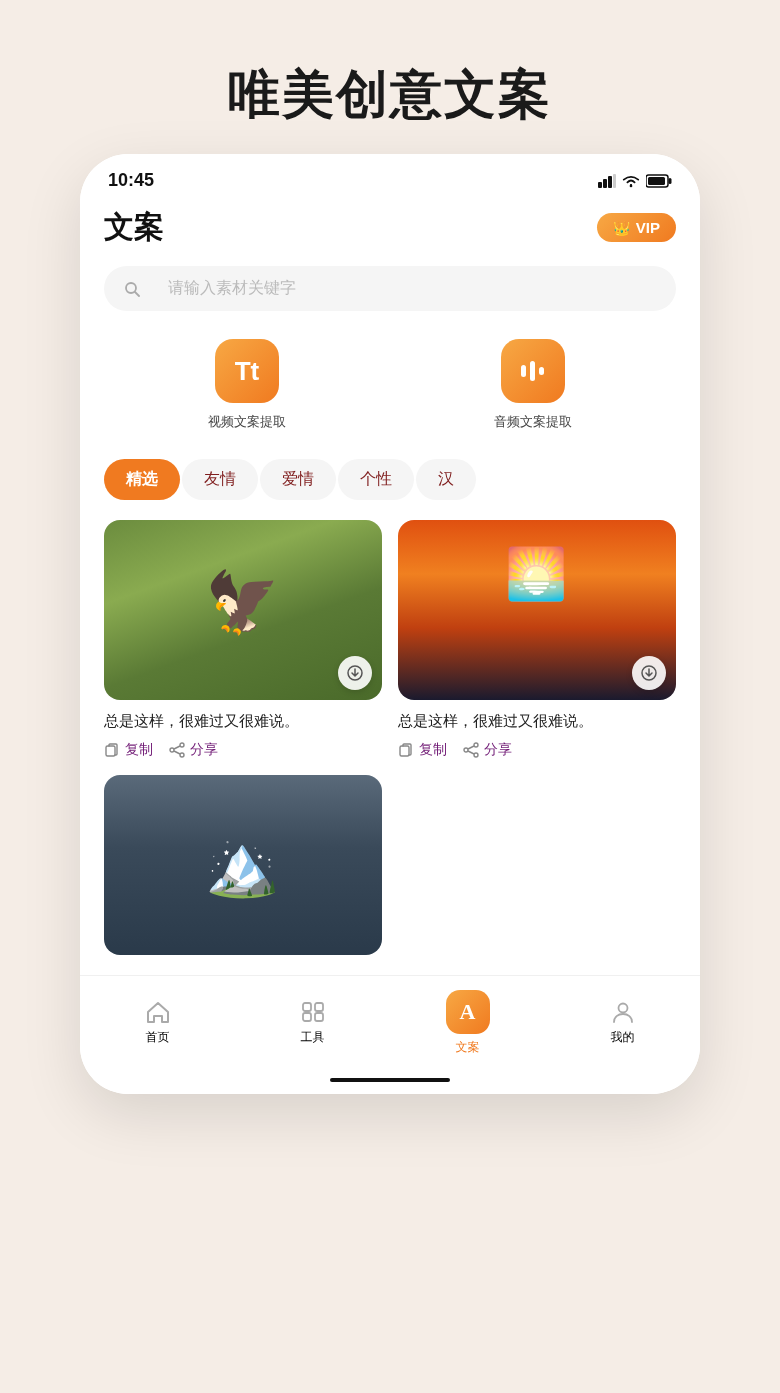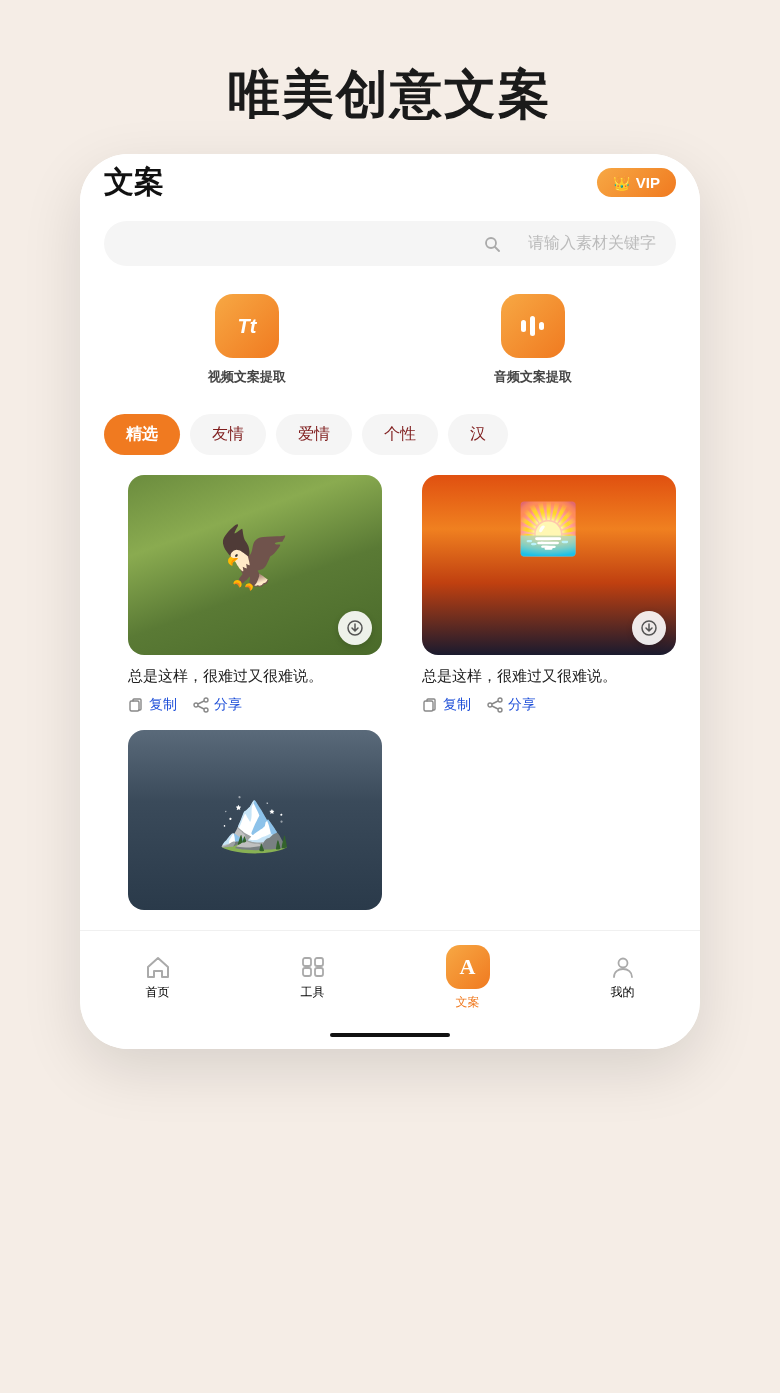"10:45" div.status-bar { html: none -> <div> <span>10:45</span> <div> <svg> <rect></rect> <rect></rect> <rect></rect> <rect></rect> </svg> <svg> <path></path> <path></path> <path></path> <circle></circle> </svg> <svg> <rect></rect> <rect></rect> <rect></rect> </svg> </div> </div> }
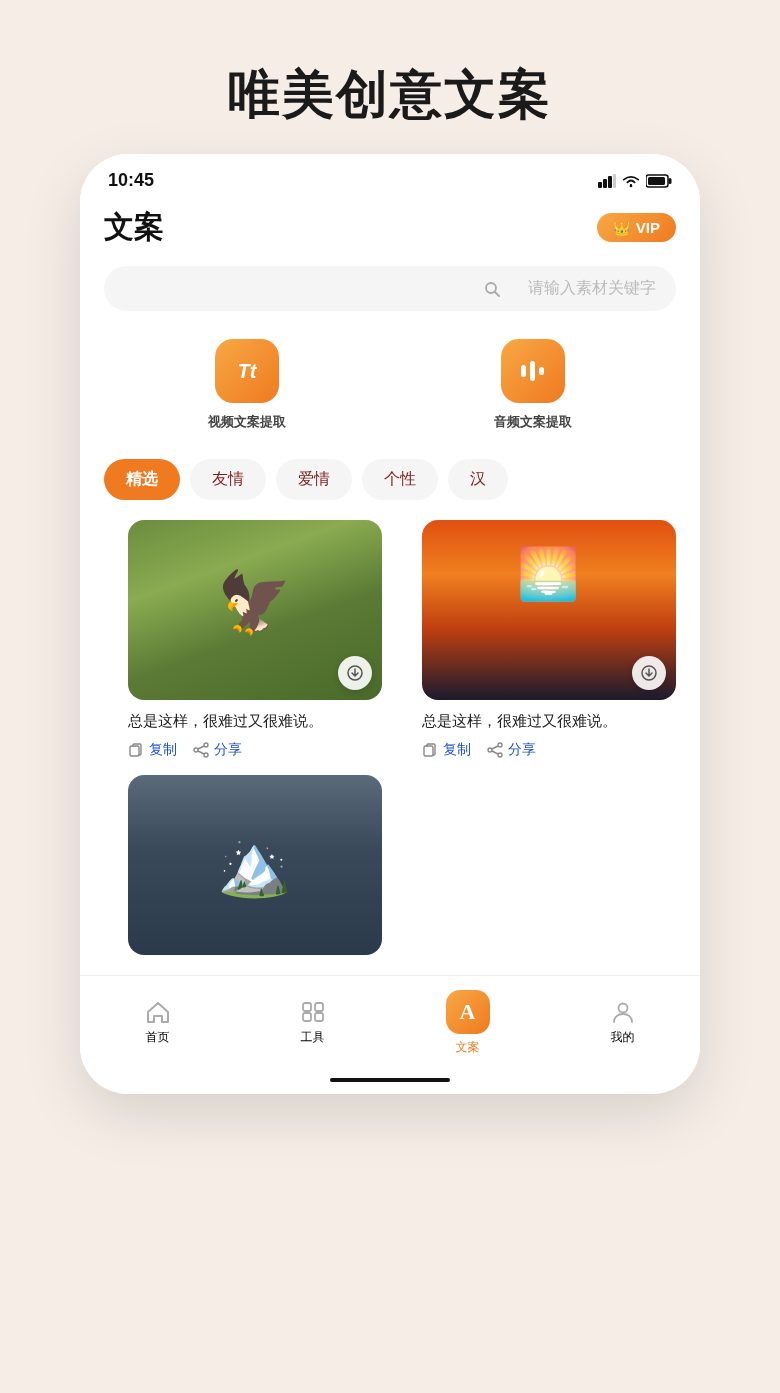"请输入素材关键字" .search-bar { justify-content: flex-end -> none }
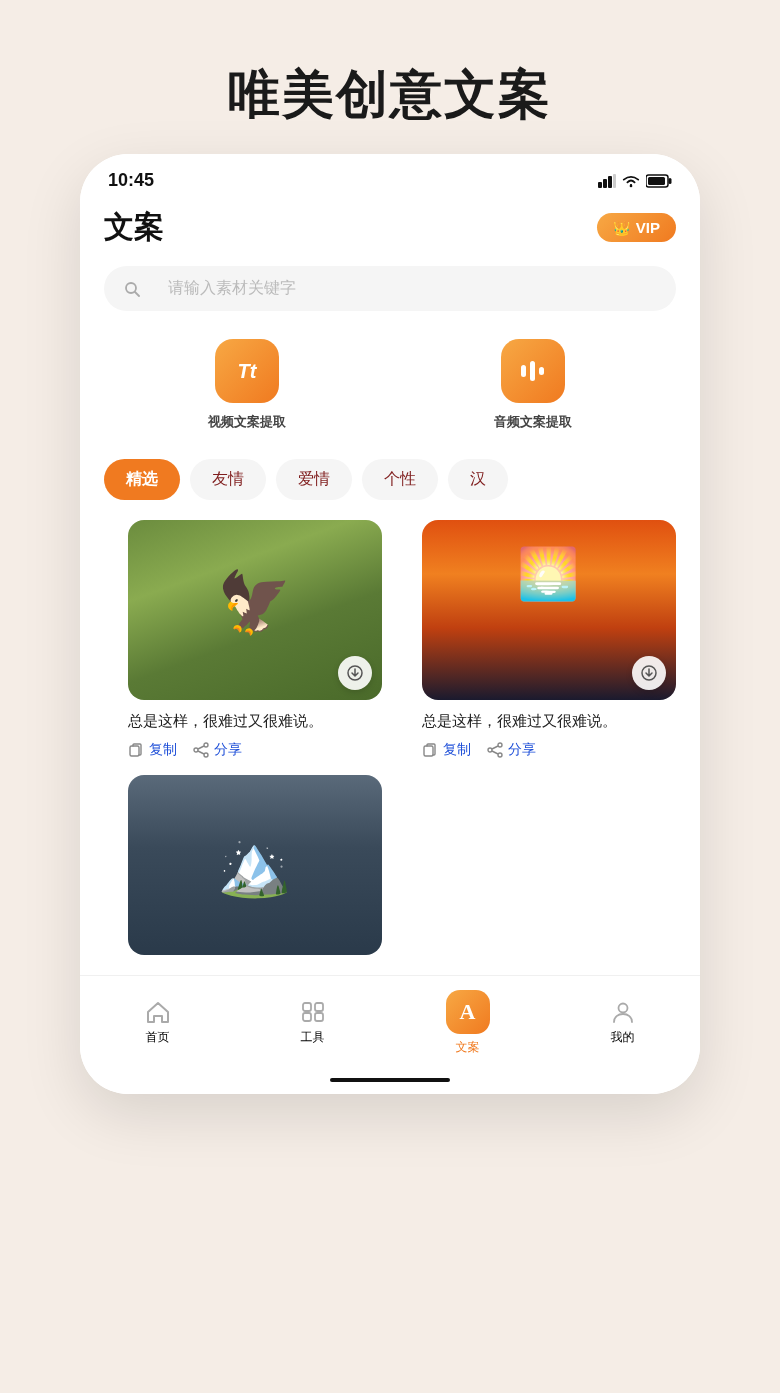"Tt" span { font-size: 20px -> 26px; font-style: italic -> none }
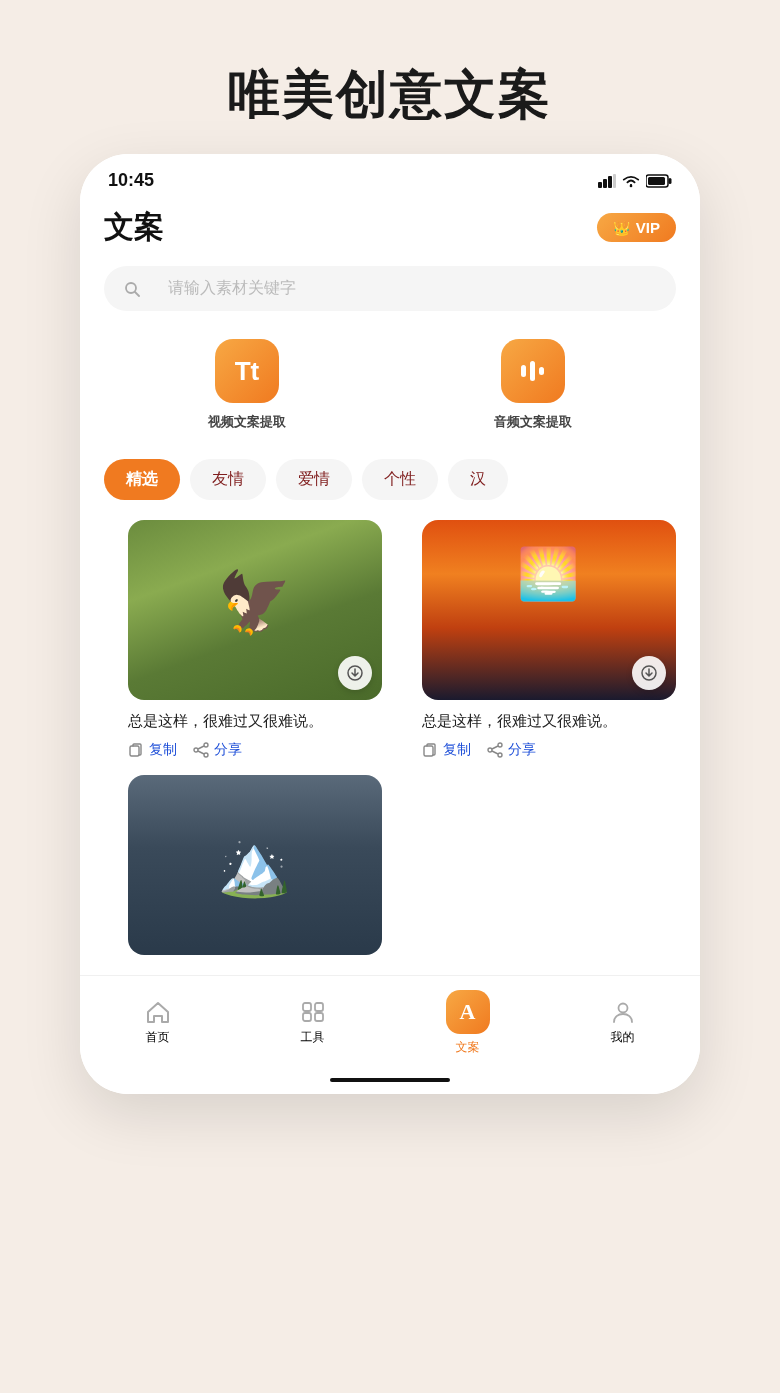"视频文案提取" .tool-label { font-weight: bold -> none }
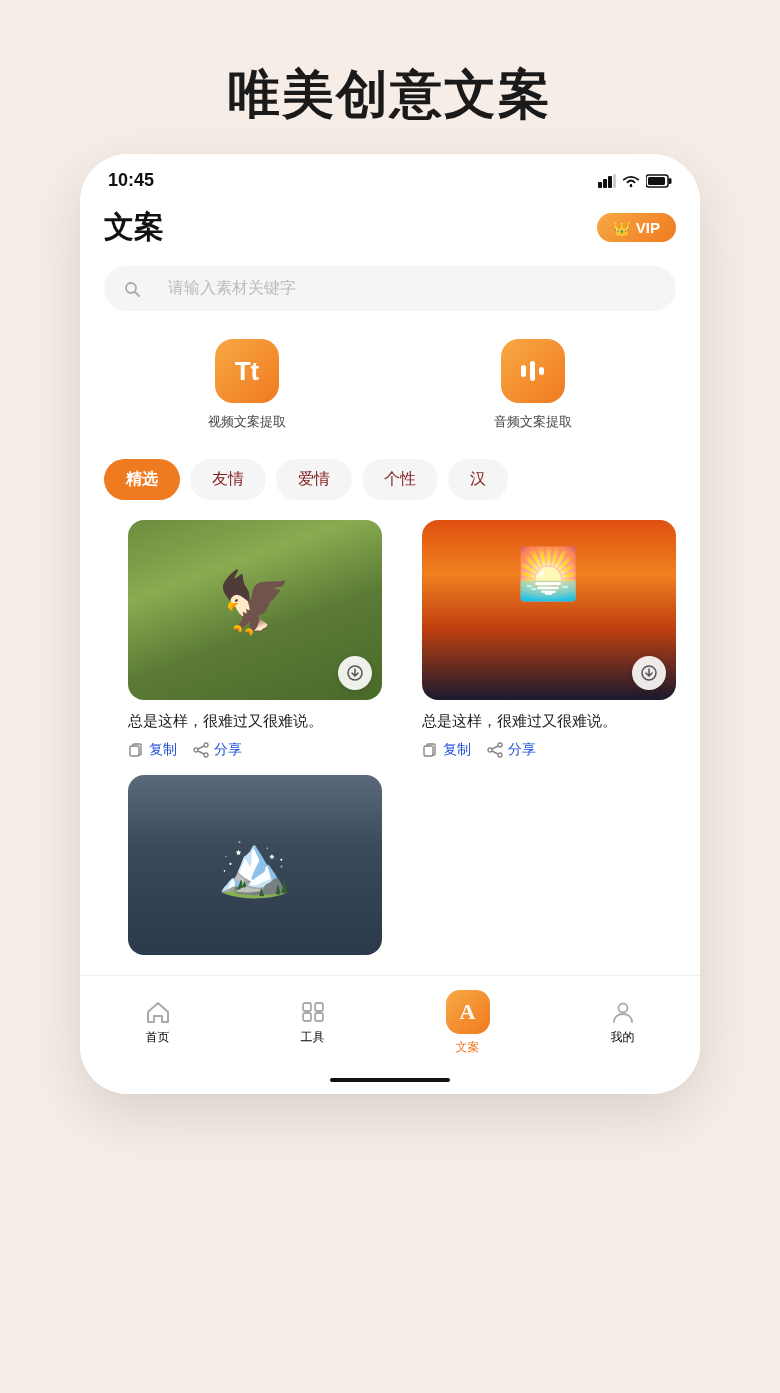"精选" .category-tabs { gap: 10px -> 2px }
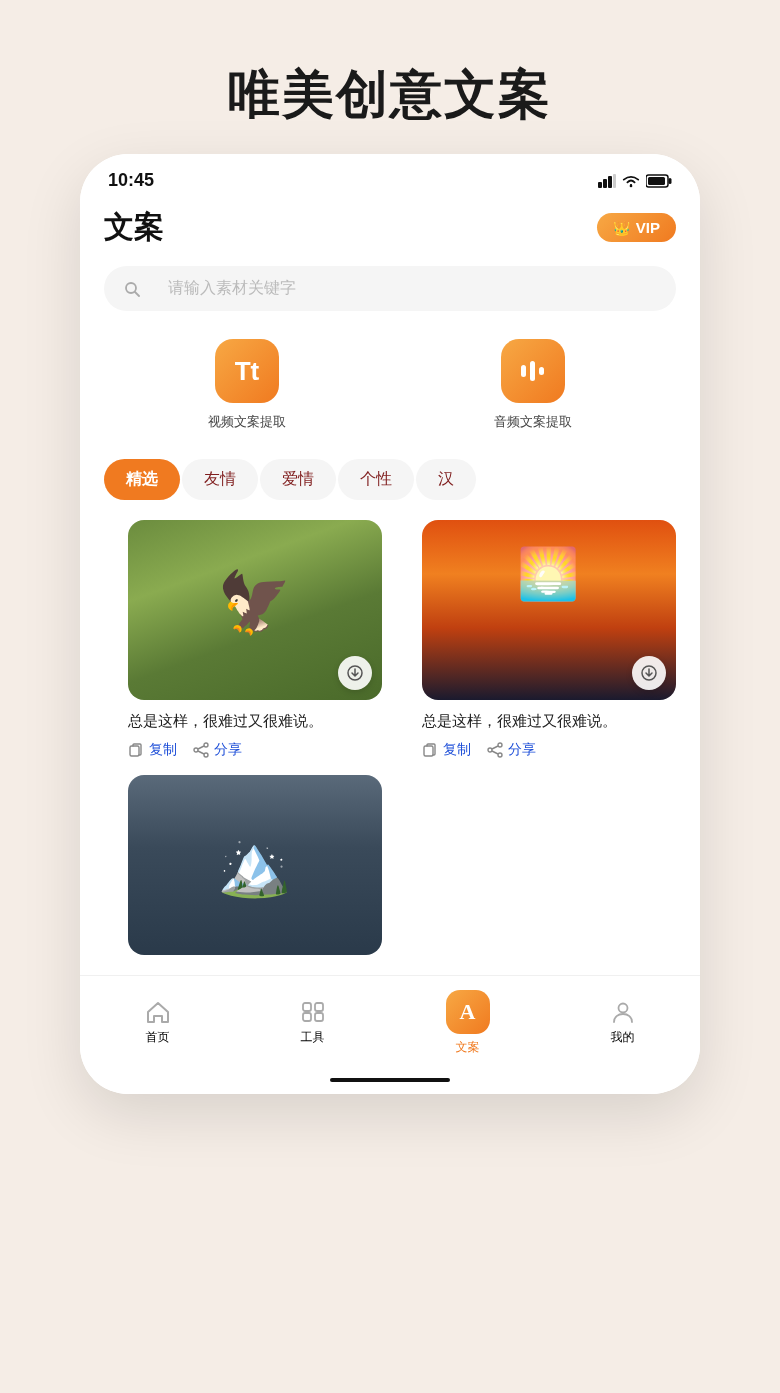"总是这样，很难过又很难说。" .content-card { margin-left: 24px -> none }
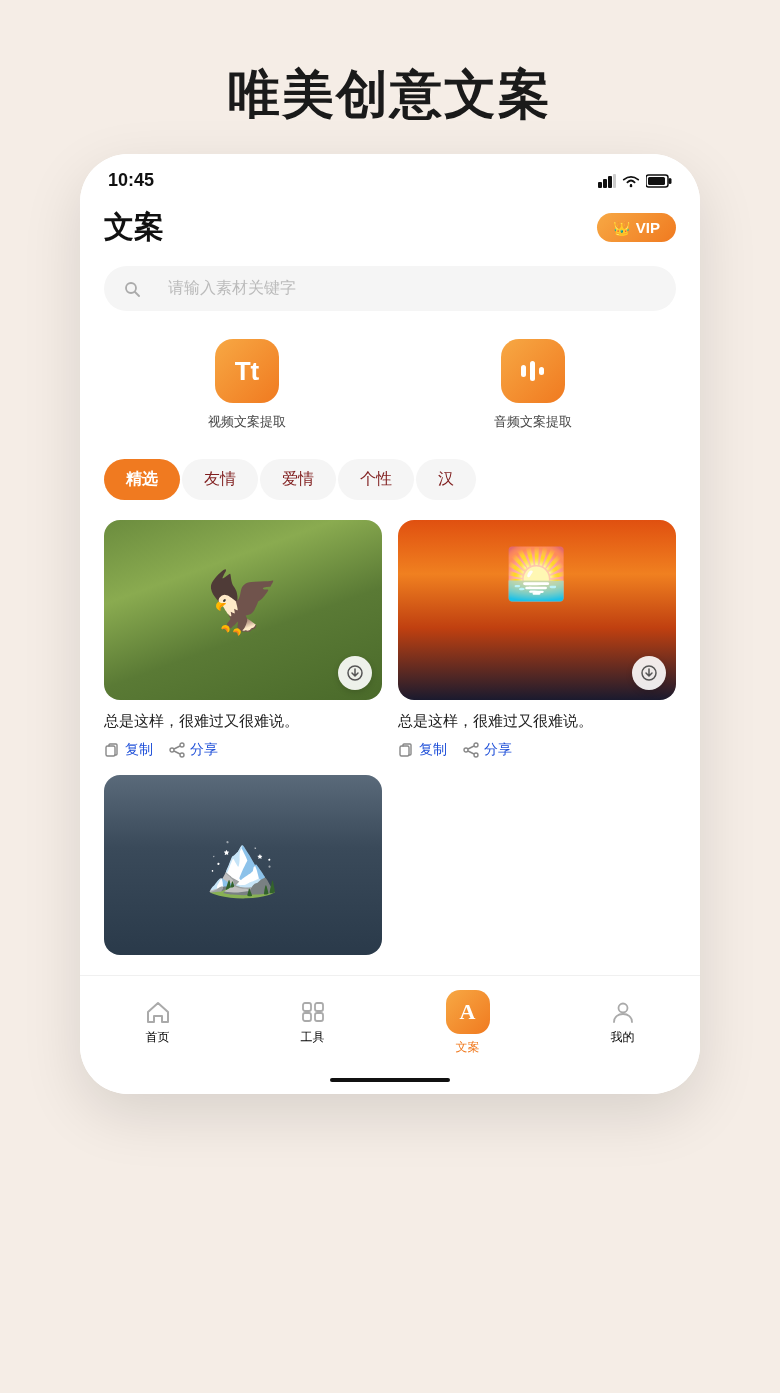"复制" .card-action-btn { color: #1d4ed8 -> #701a75 }
